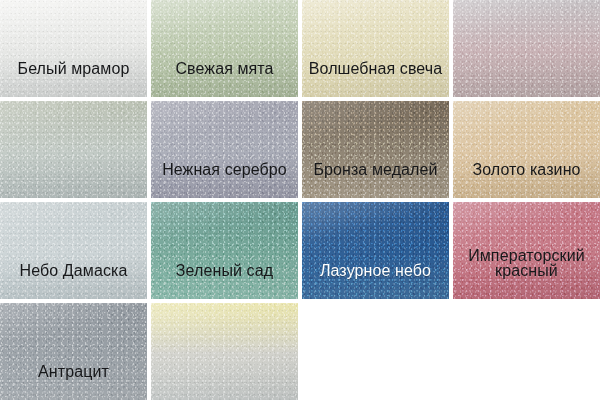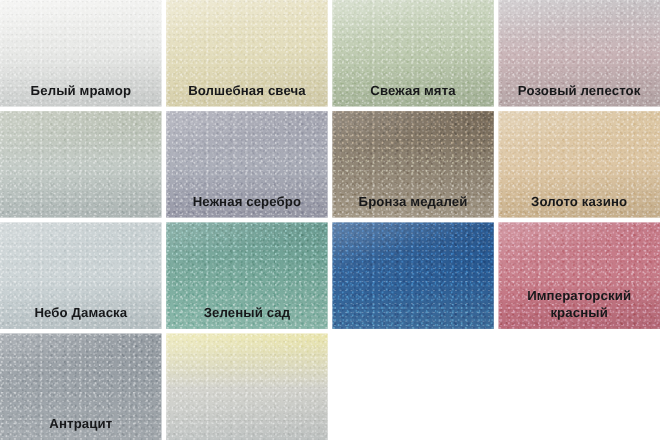"Белый мрамор" .sw-label { font-size: 12px -> 16px; font-weight: bold -> normal; padding-bottom: 7px -> 21px }
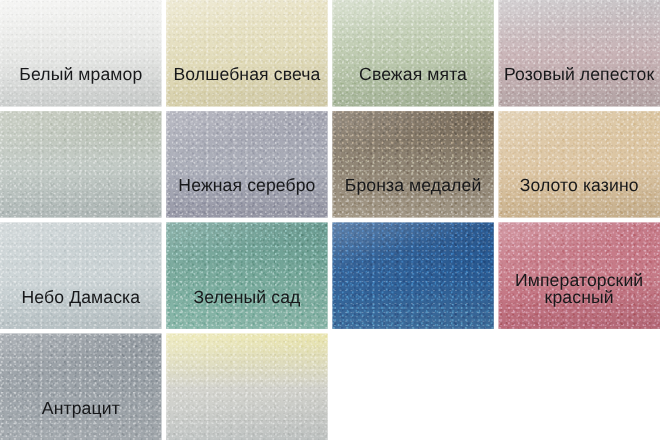"Волшебная свеча" div.swatch { order: before "Свежая мята" -> after "Свежая мята" }
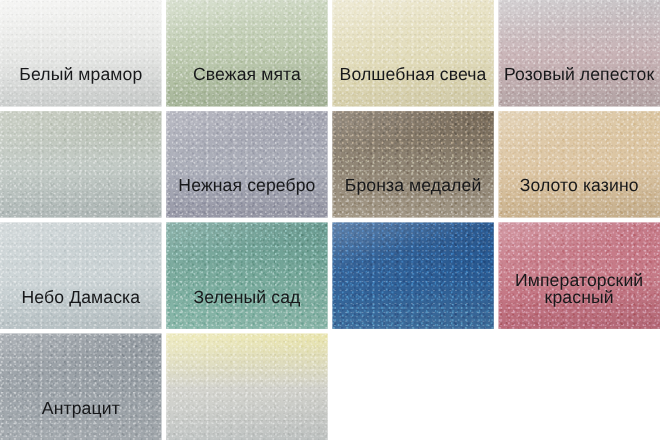"Розовый лепесток" div.sw-label { html: <div>Розовый лепесток</div> -> none }
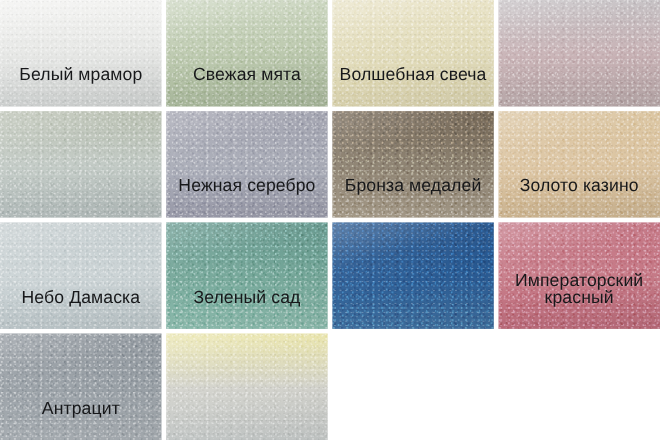"Лазурное небо" div.sw-label { html: none -> <div>Лазурное небо</div> }
